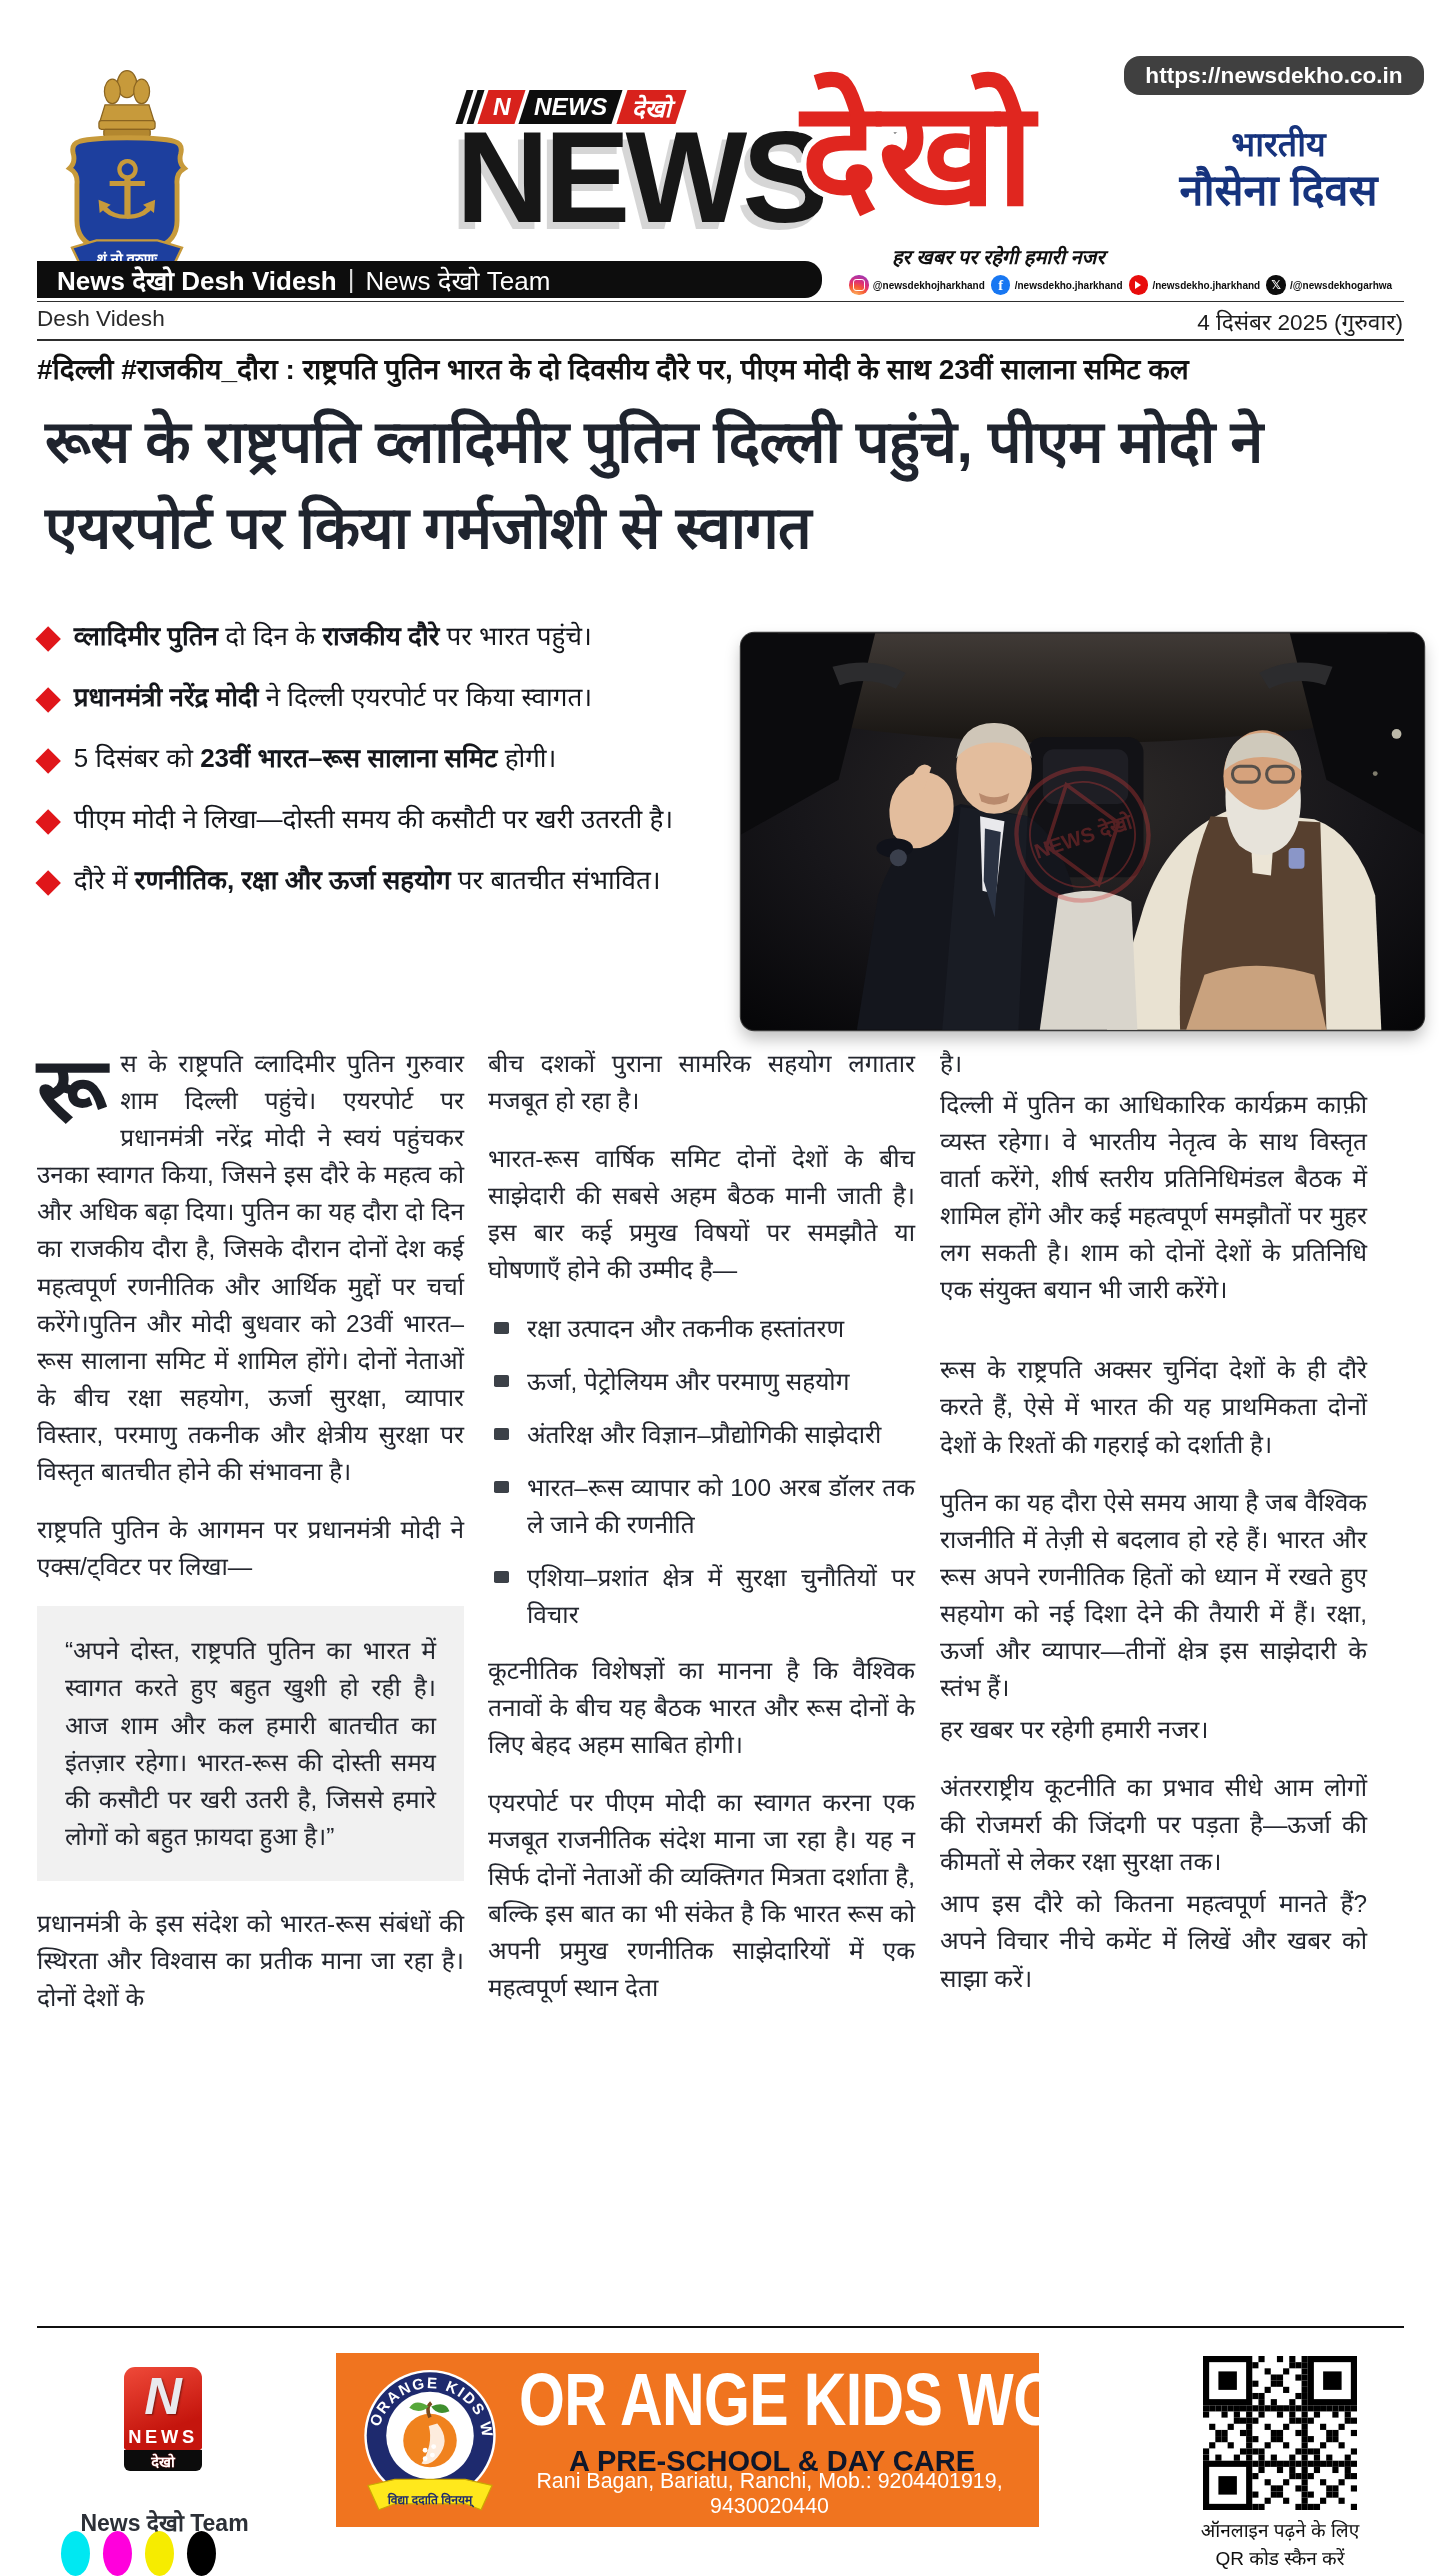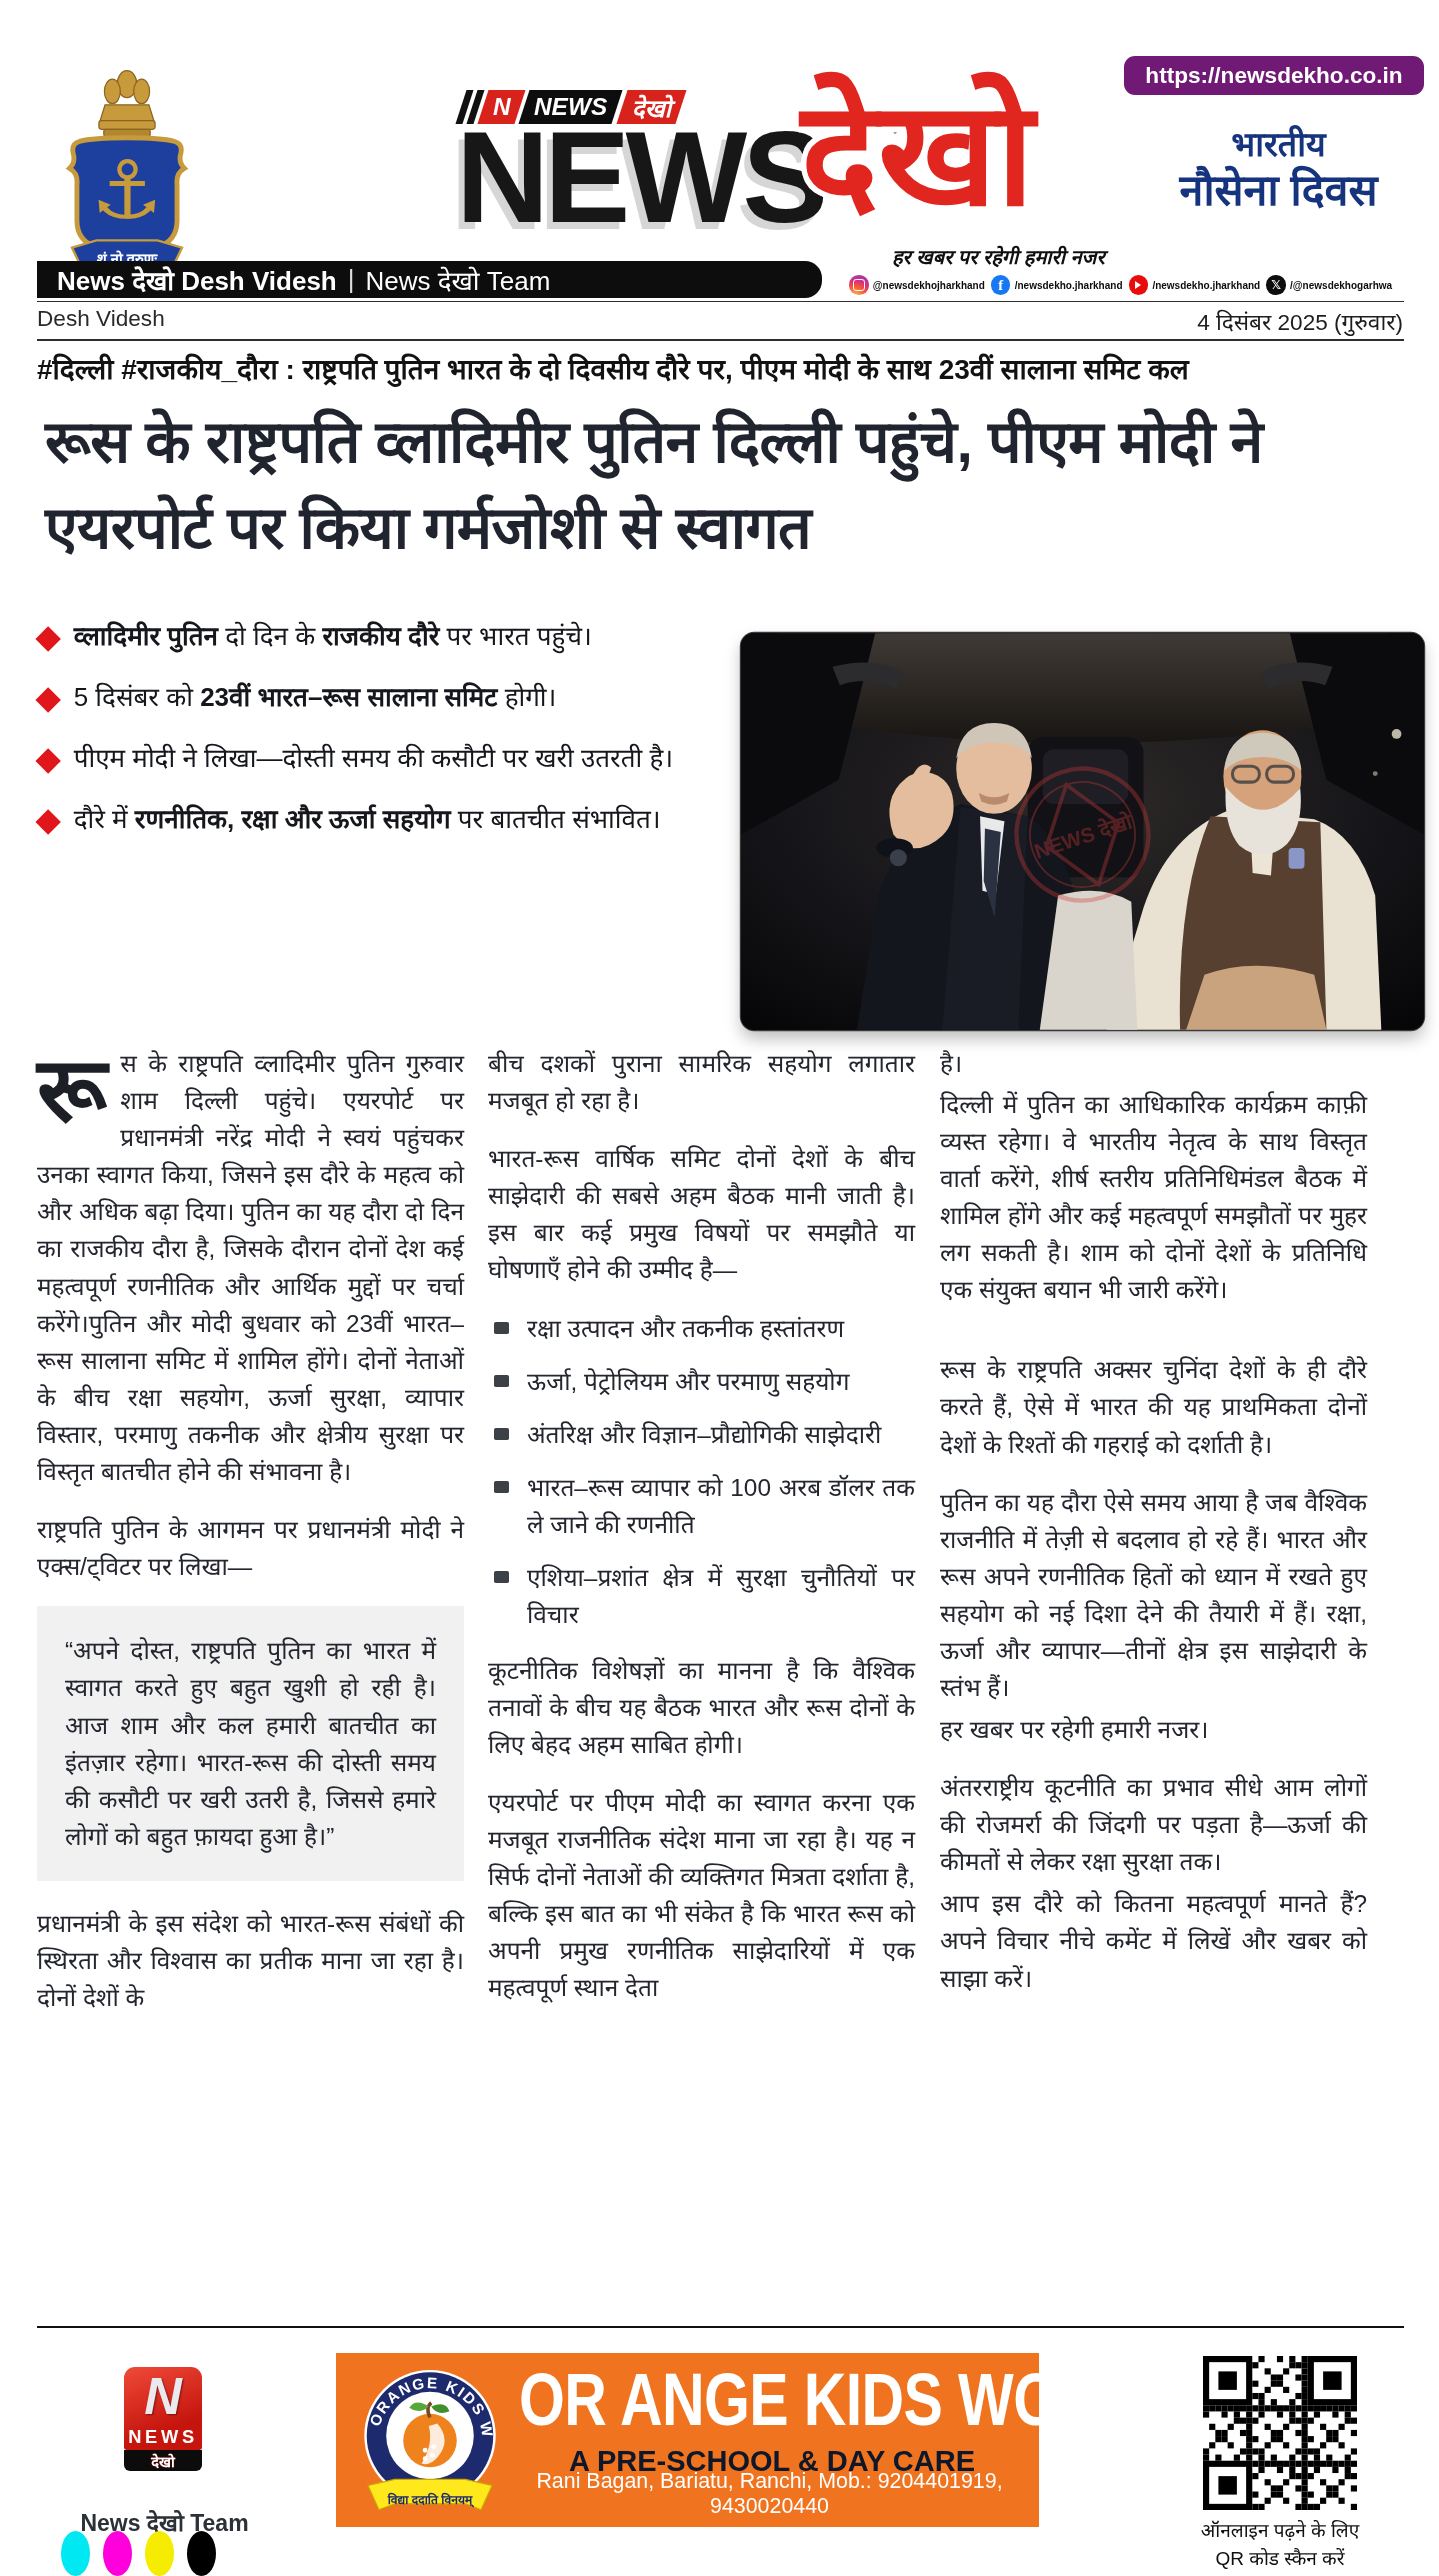"https://newsdekho.co.in" .url-badge { background: #701a75 -> #404040; border-radius: 11px -> 16px }
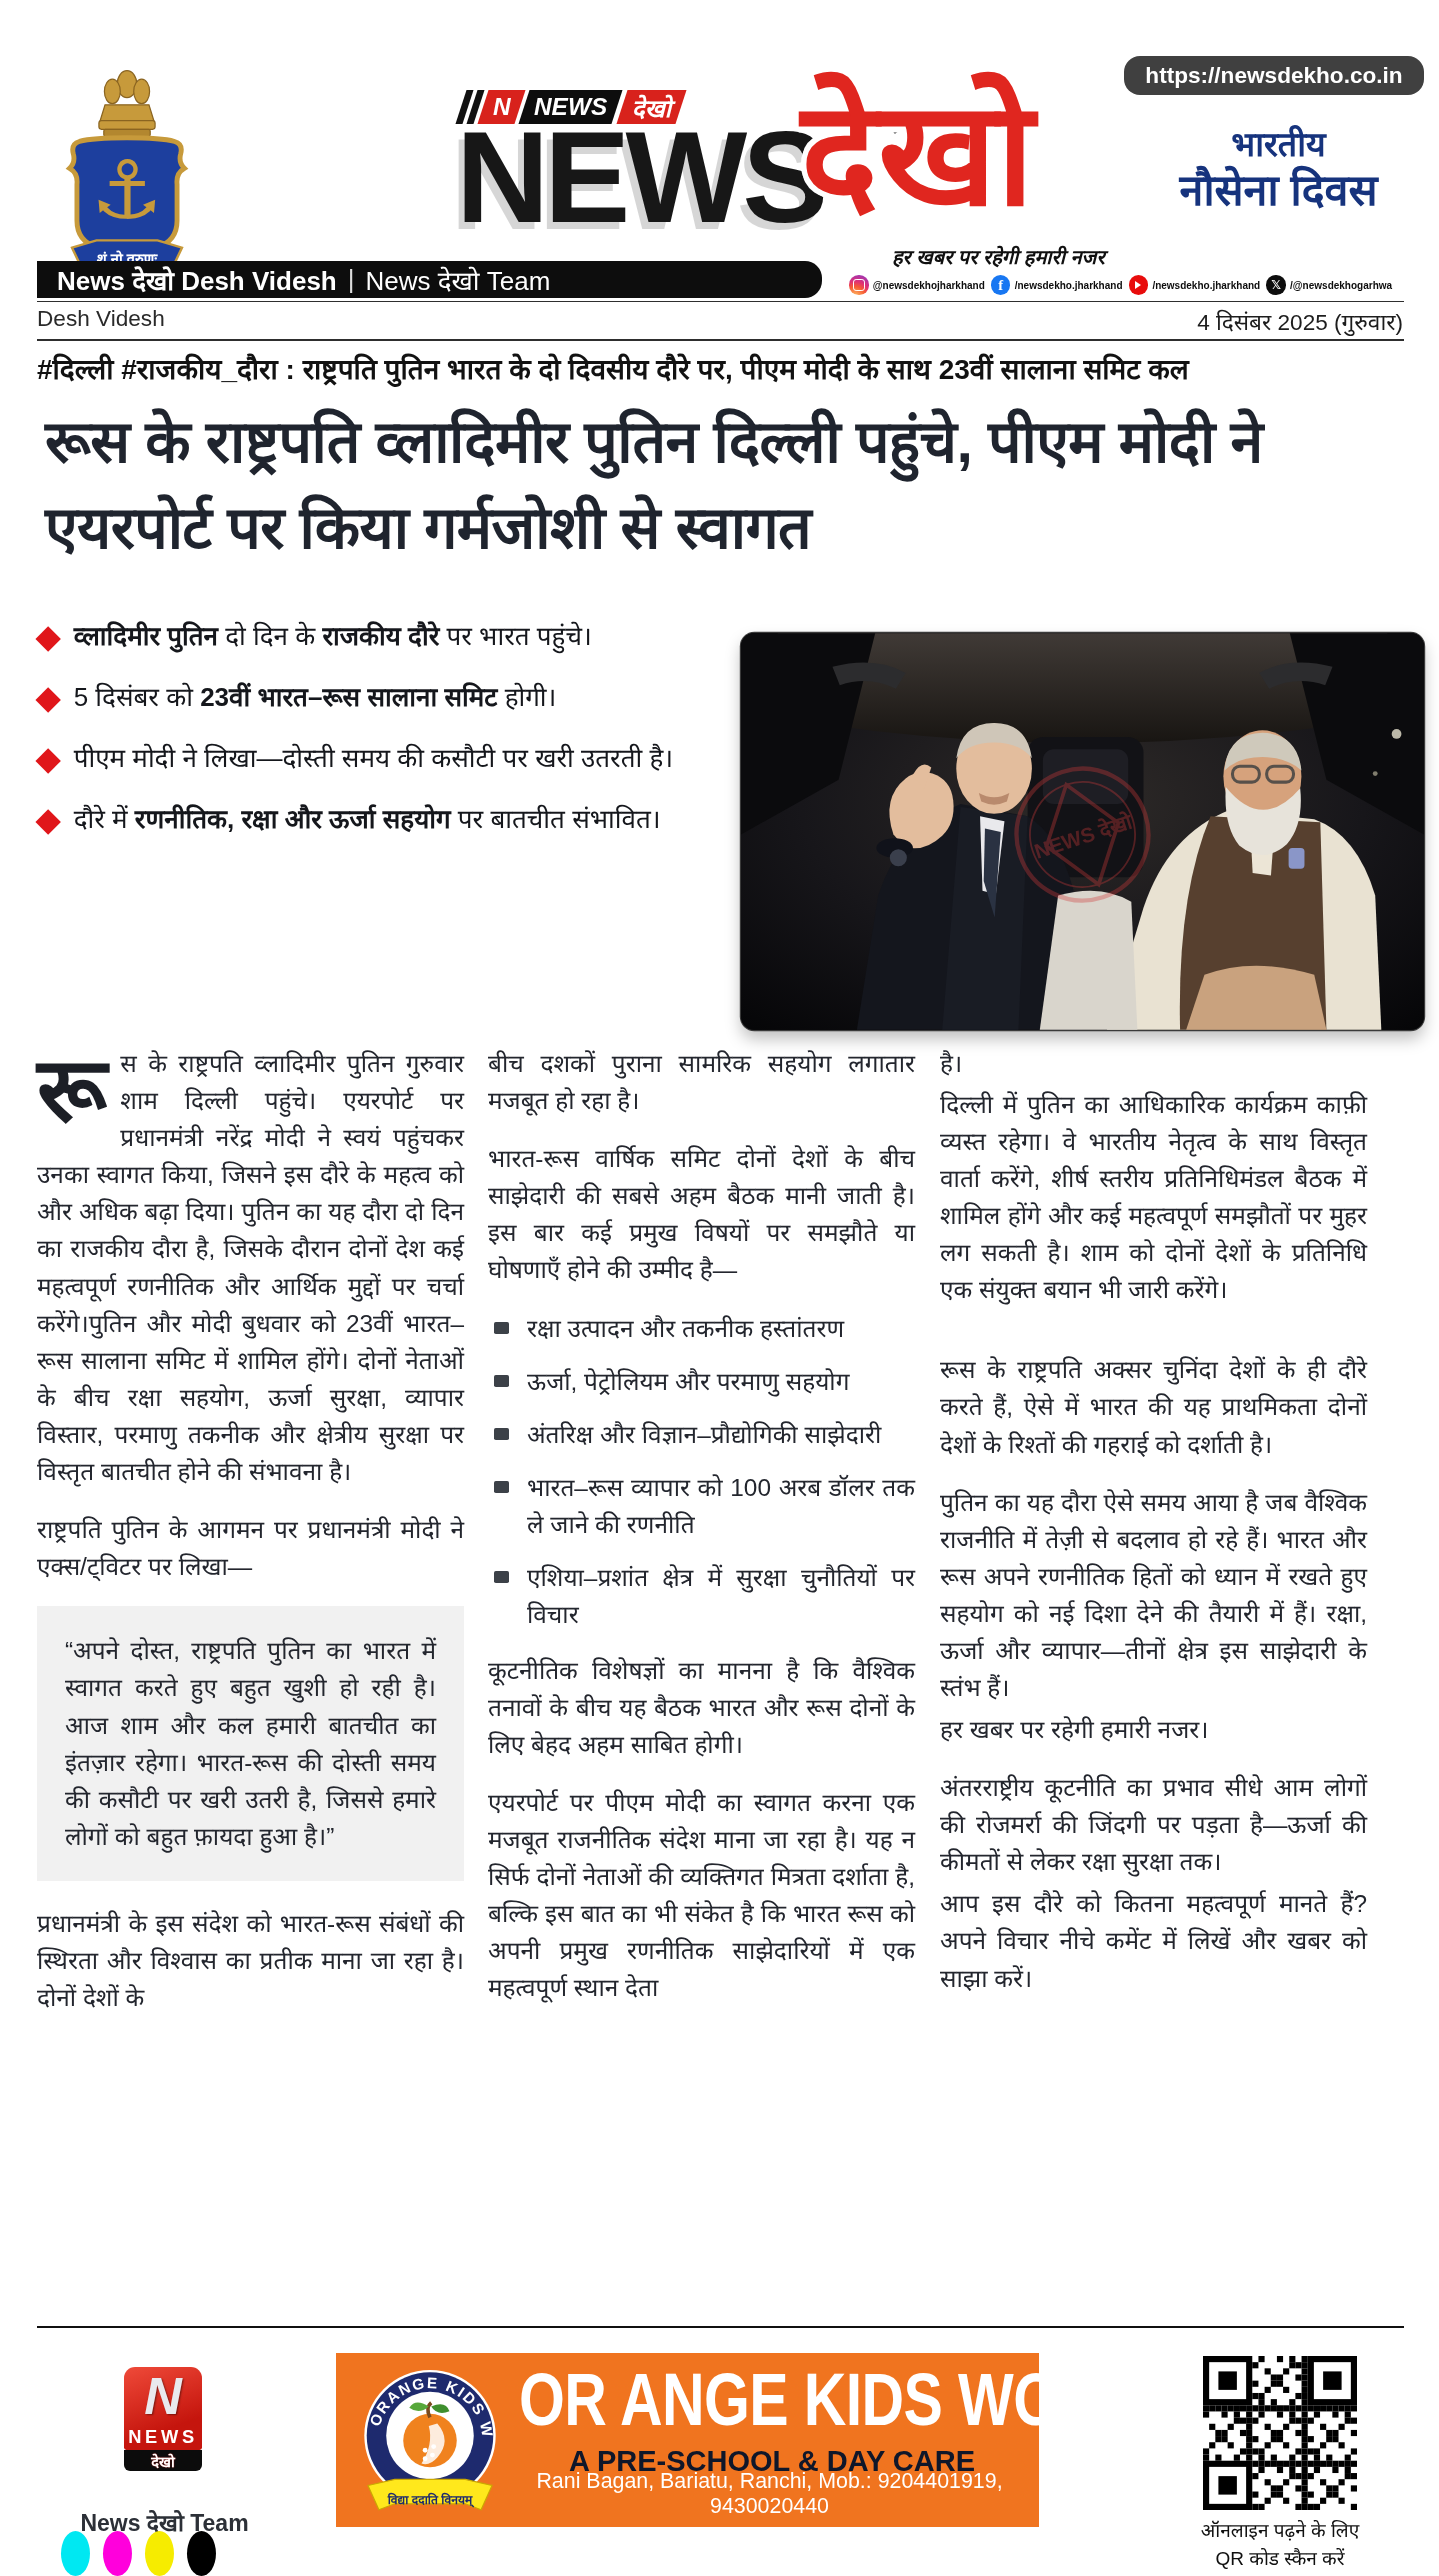"प्रधानमंत्री नरेंद्र मोदी ने दिल्ली" div.hl { html: none -> <div> <span></span> <span><span></span><strong>प्रधानमंत्री नरेंद्र मोदी</strong><span> ने दिल्ली एयरपोर्ट पर किया स्वागत।</span><strong></strong><span></span></span> </div> }
